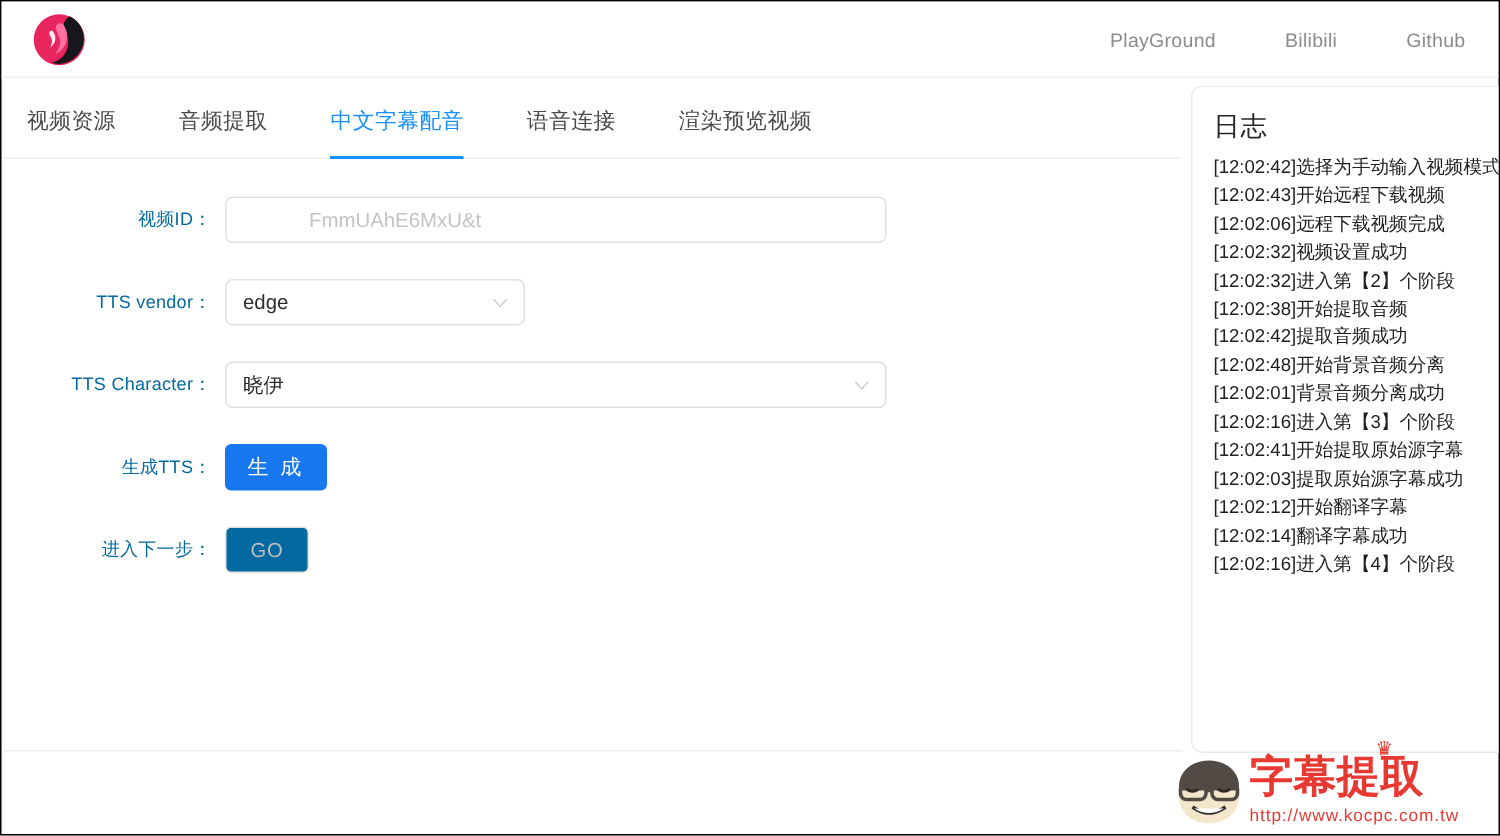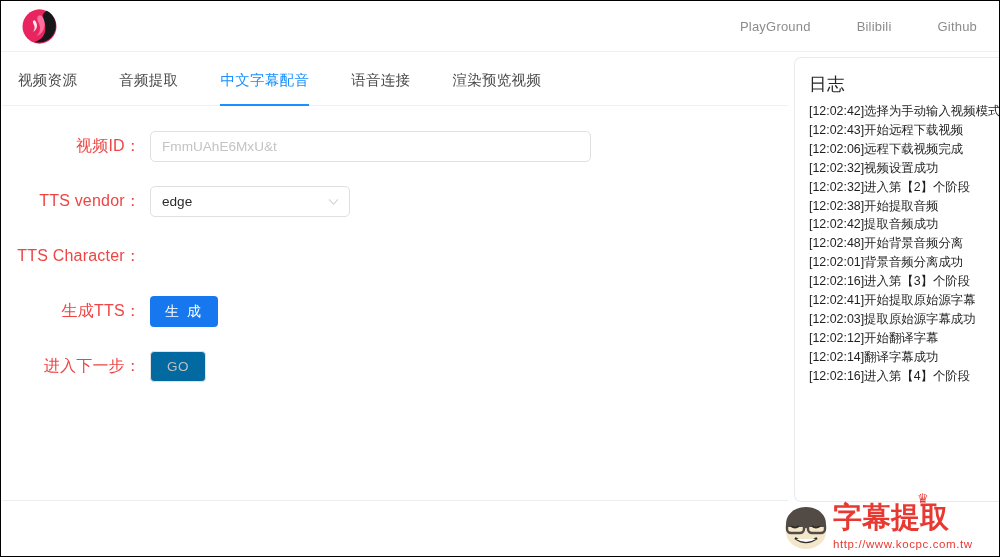"视频ID：" .form-label { color: #ef4444 -> #0369a1; font-size: 16px -> 12px }
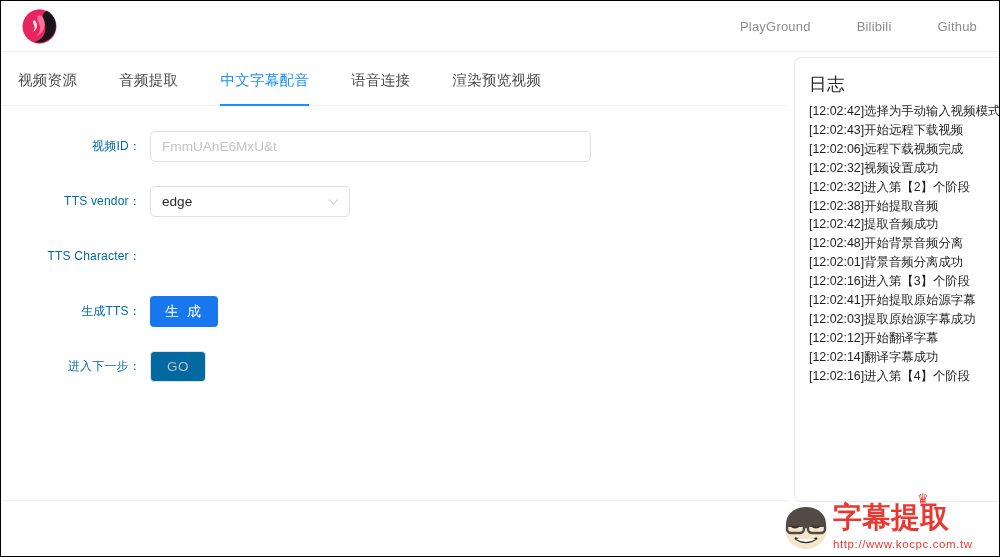"FmmUAhE6MxU&t" .field .ph { margin-left: none -> 44px }
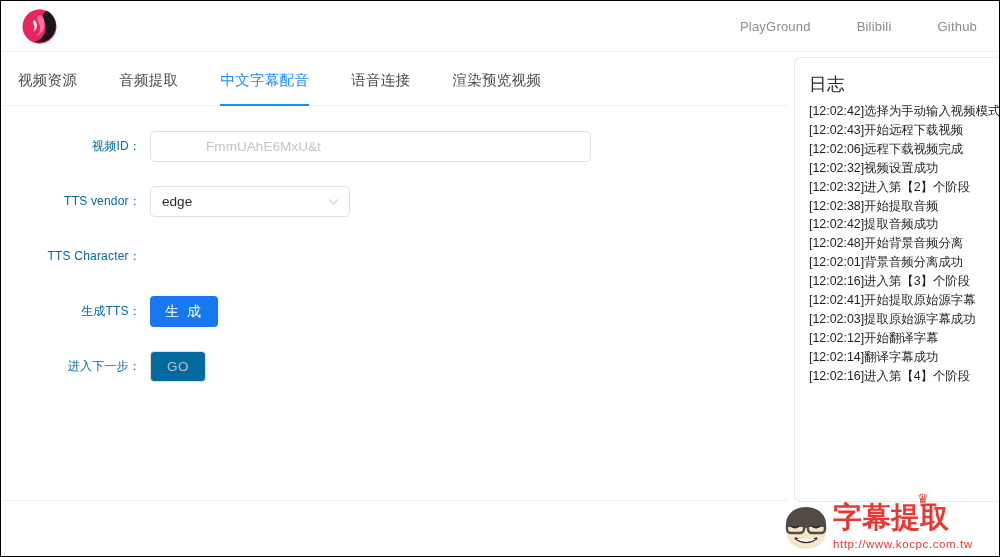"晓伊" div.field { html: none -> <div> <span>晓伊</span> <span> <svg> <path></path> </svg> </span> </div> }
